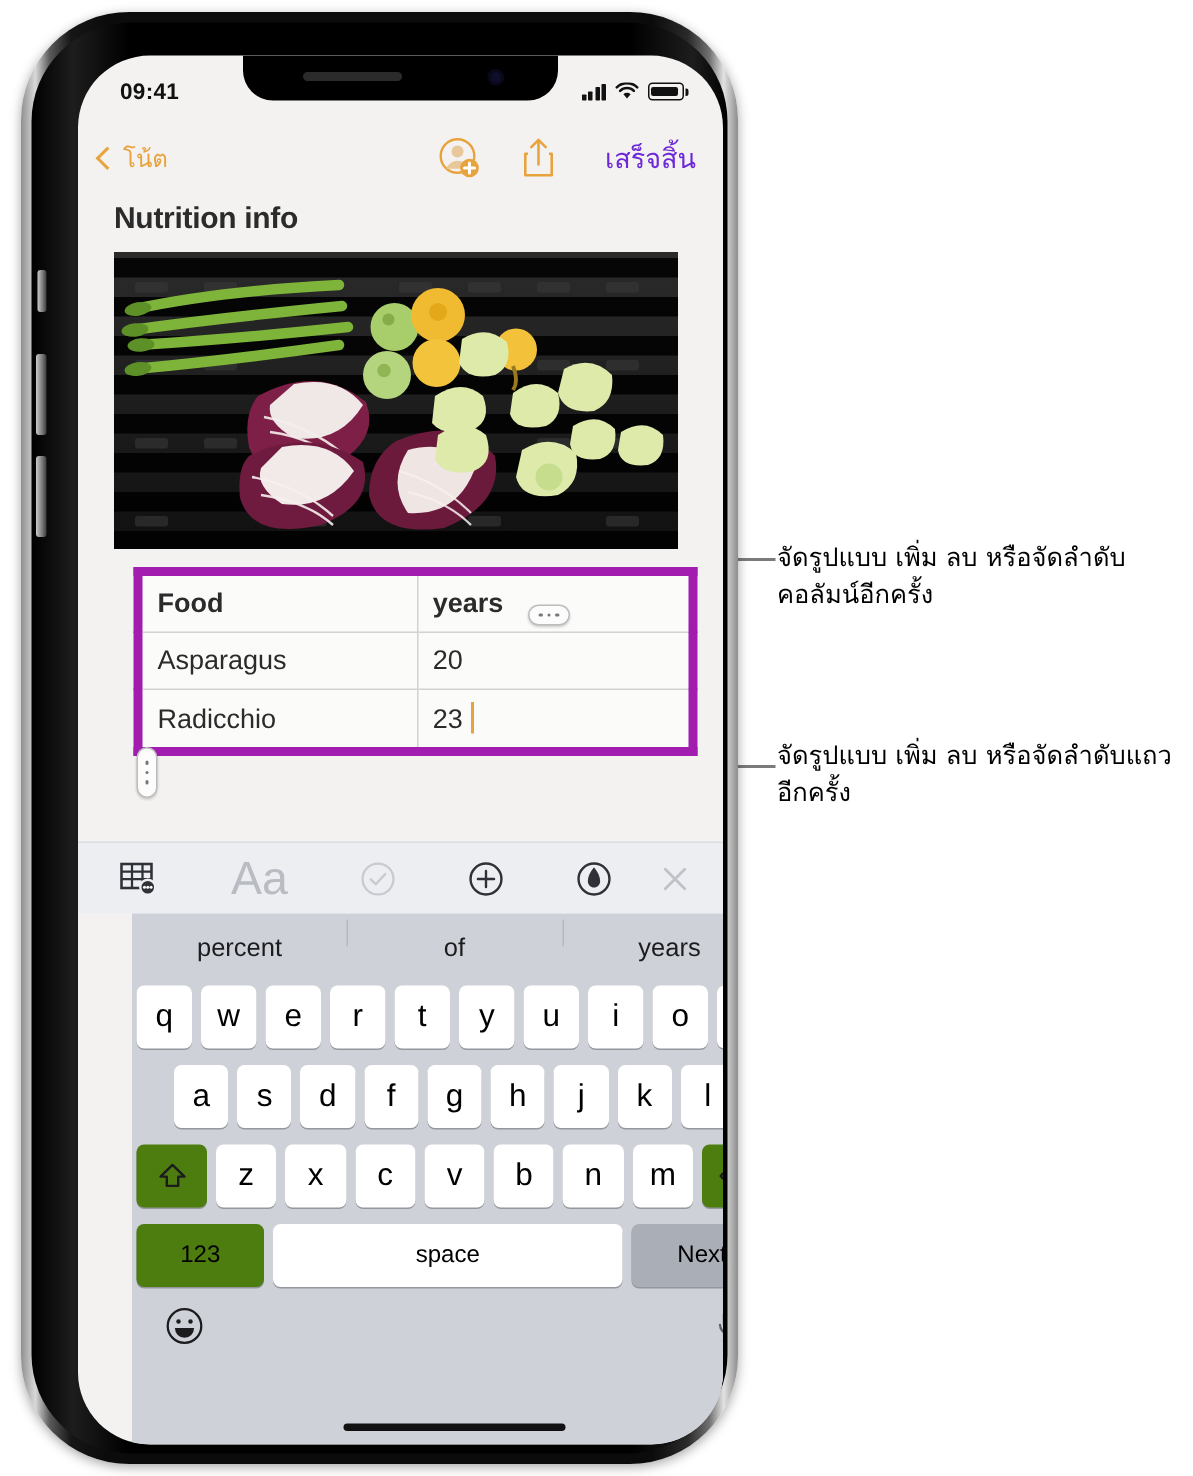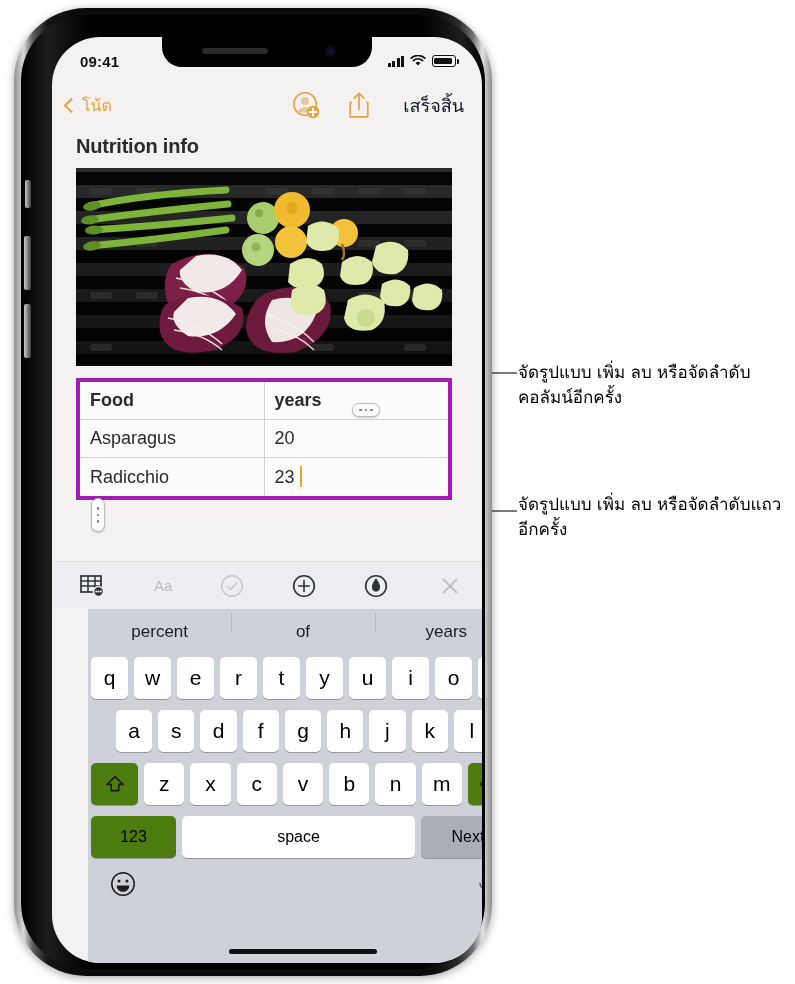"เสร็จสิ้น" .nav-done { color: #0f172a -> #6d28d9 }
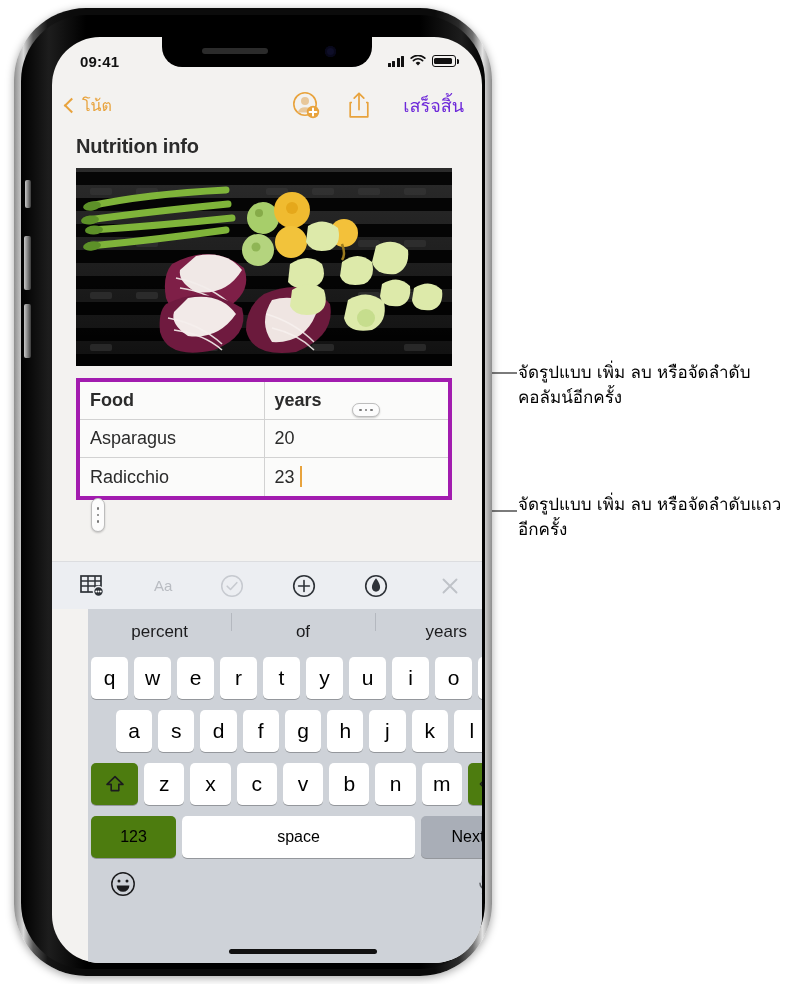"Food" .tbl { border: 4px solid #a21caf -> 6px solid #a21caf; margin: 12px 0 0 24px -> 12px 0 0 37px }
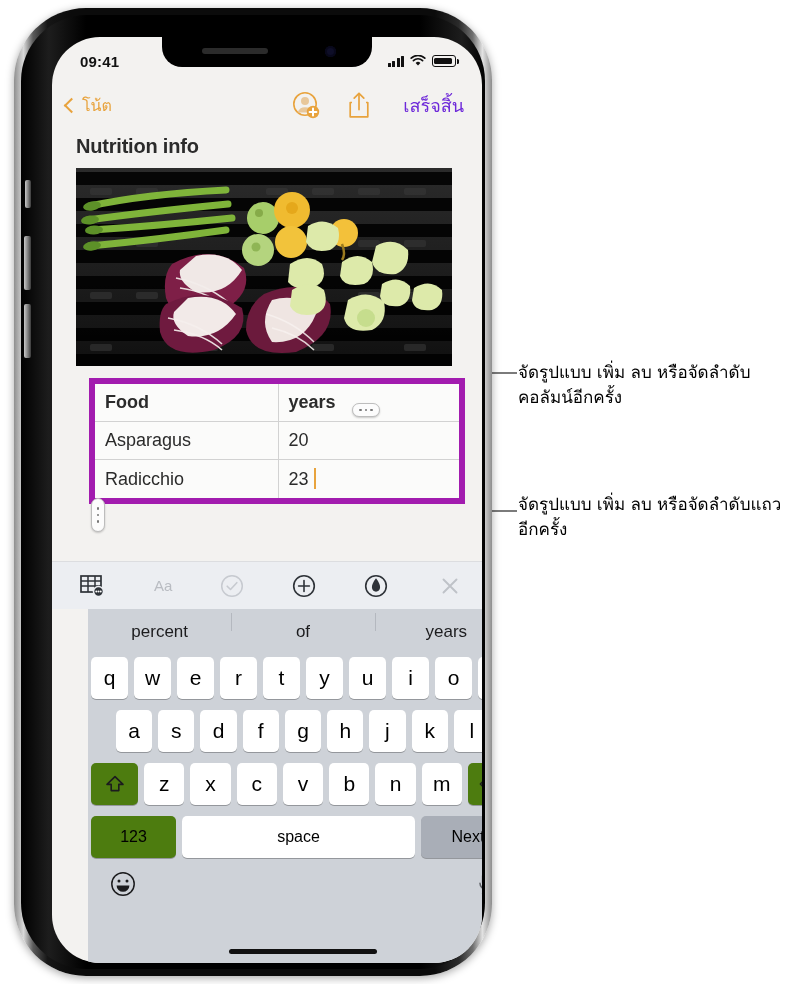"Aa" span { font-size: 15px -> 31px }
